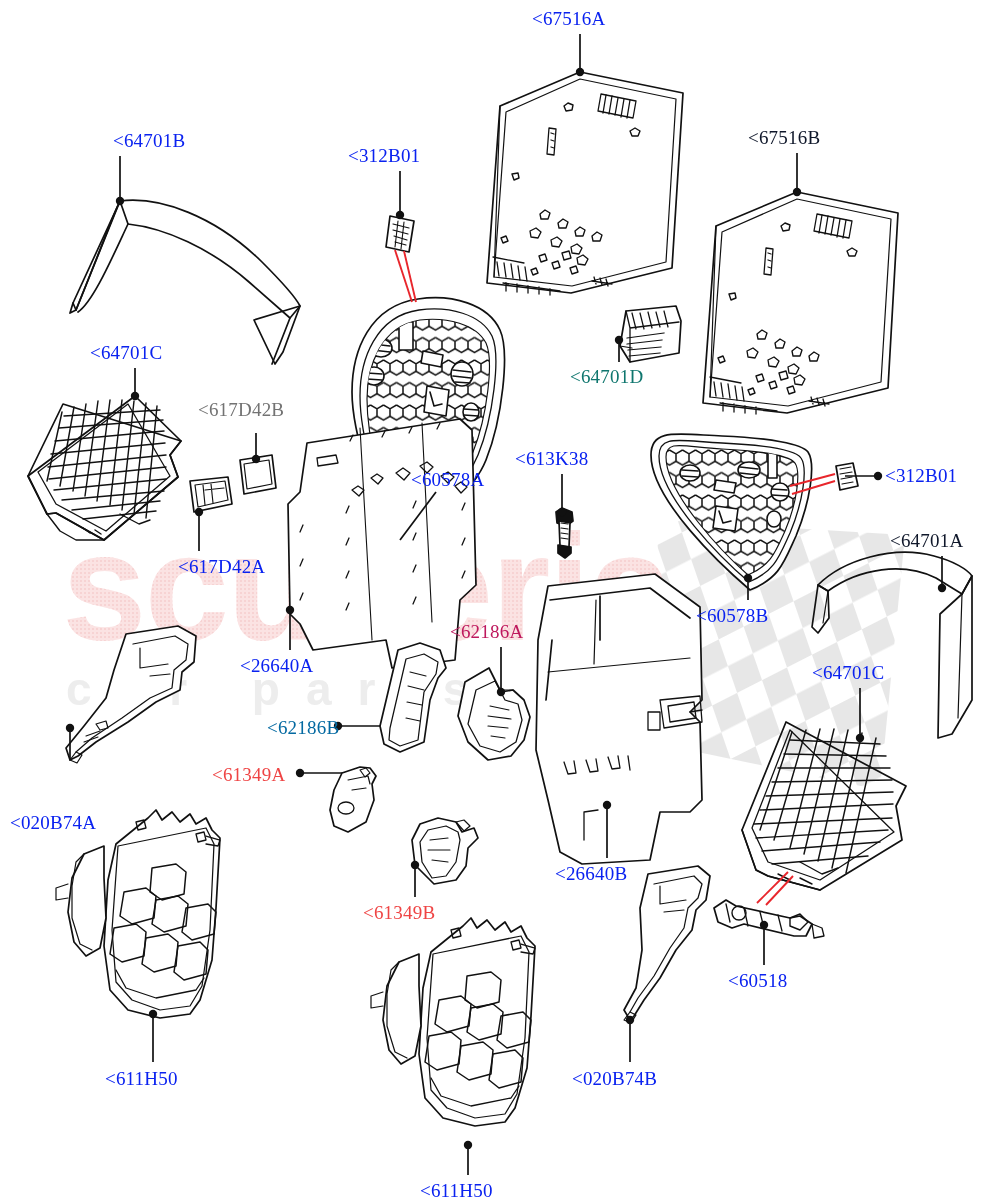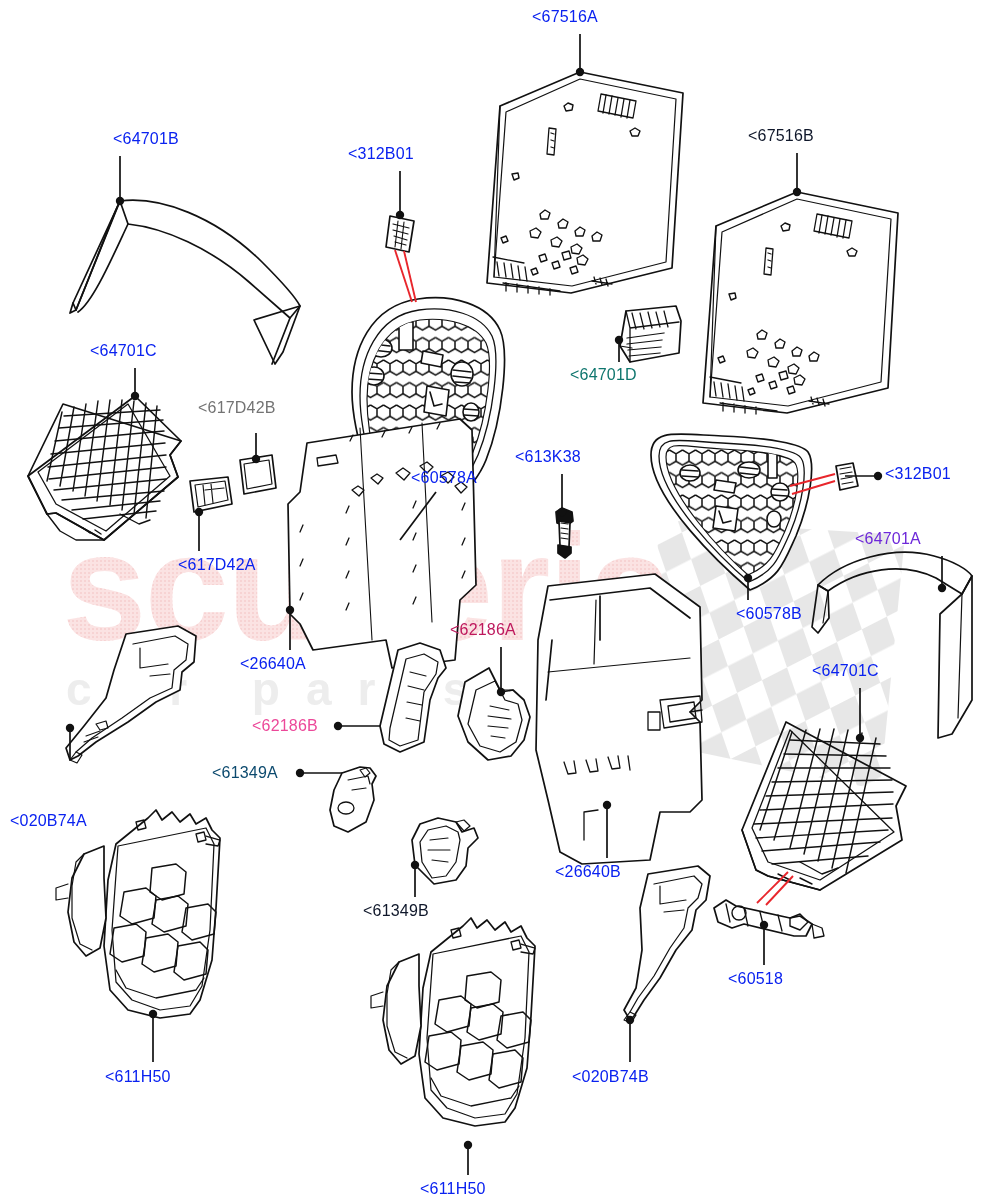"<67516A" .lbl { font-family: Liberation Sans, sans-serif -> Liberation Serif, serif; font-size: 16px -> 19px }
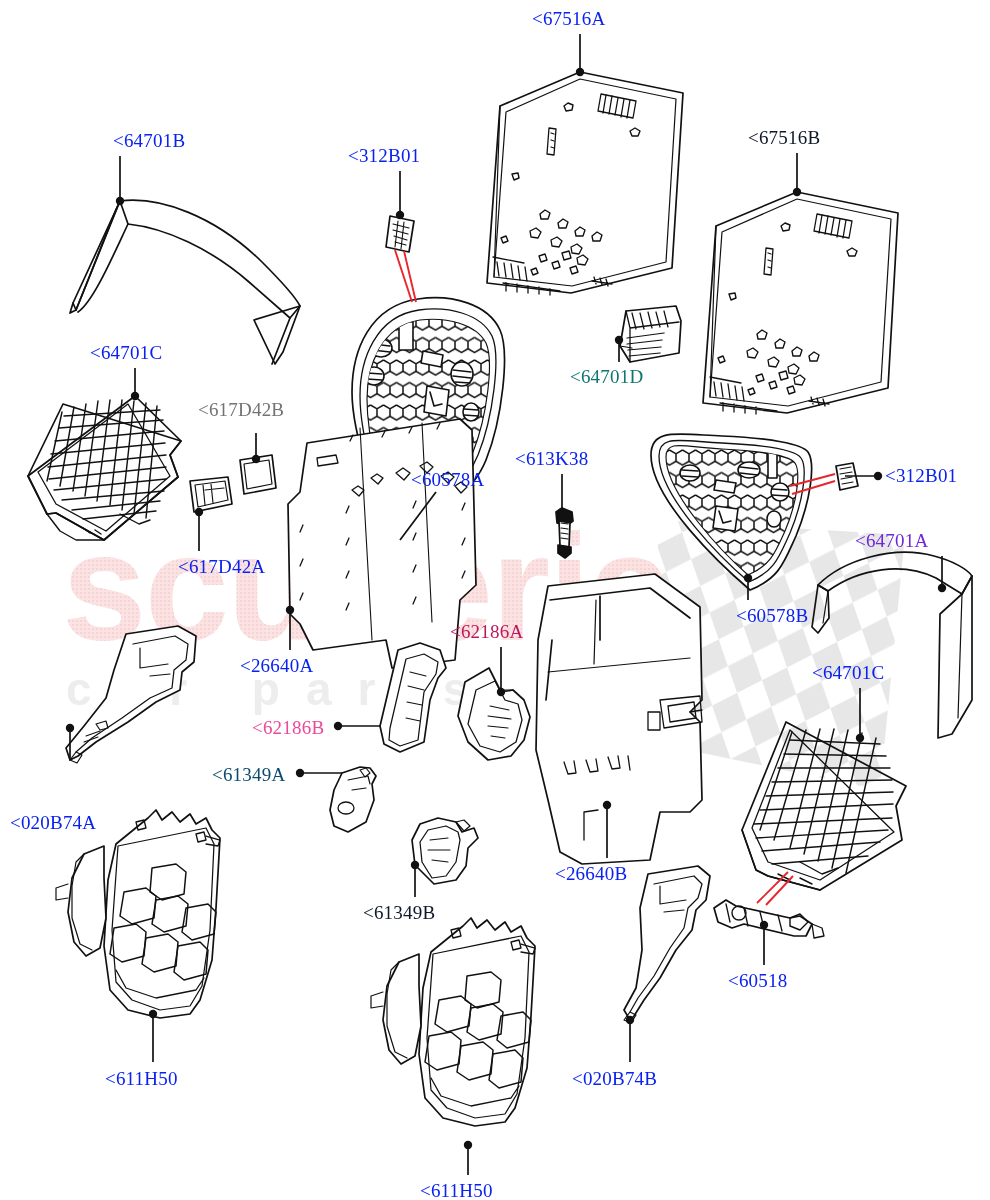"<64701A" div.lbl { color: #6d28d9 -> #0f172a; left: 855px -> 890px }
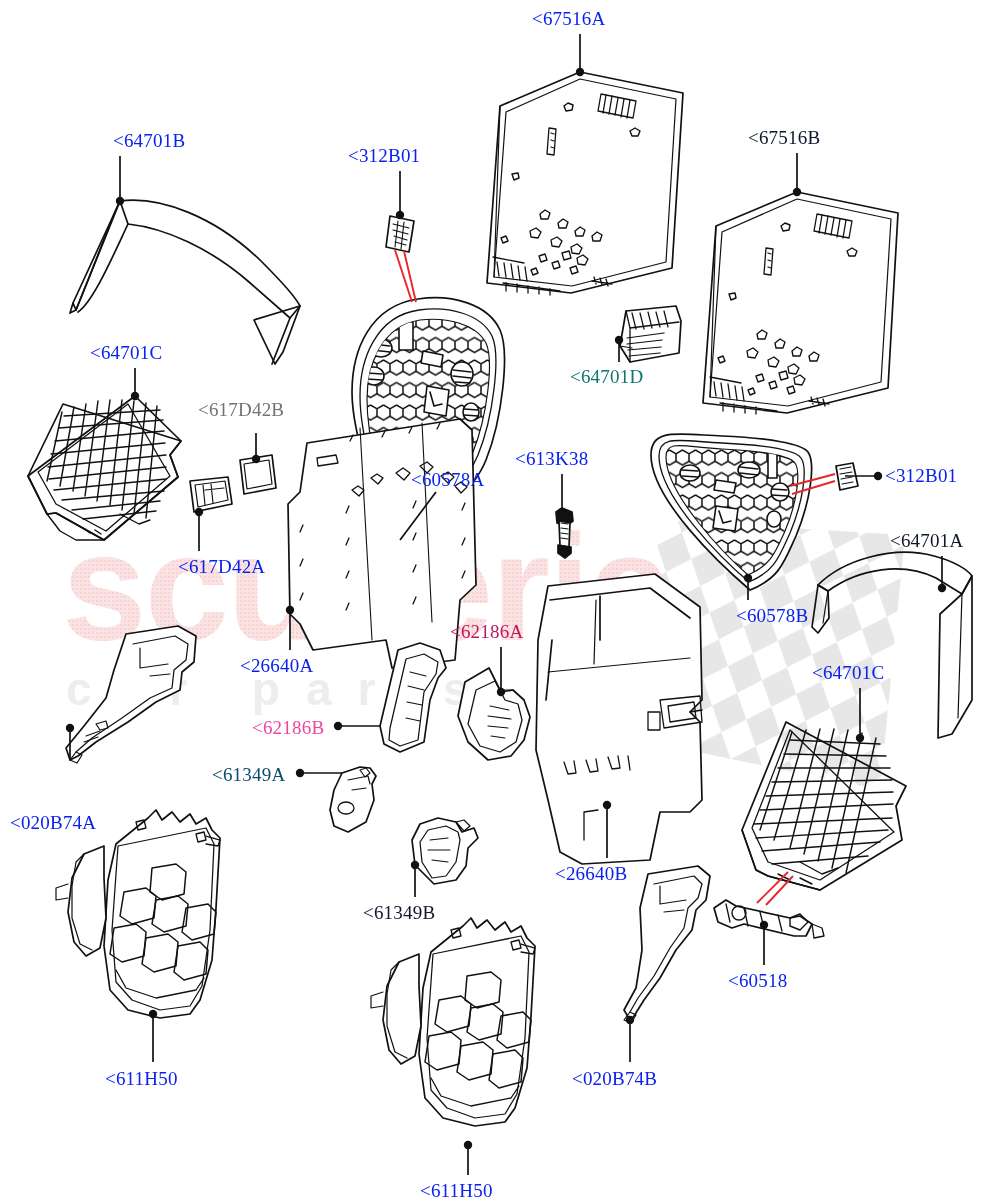"<60578B" div.lbl { margin-left: 40px -> none }
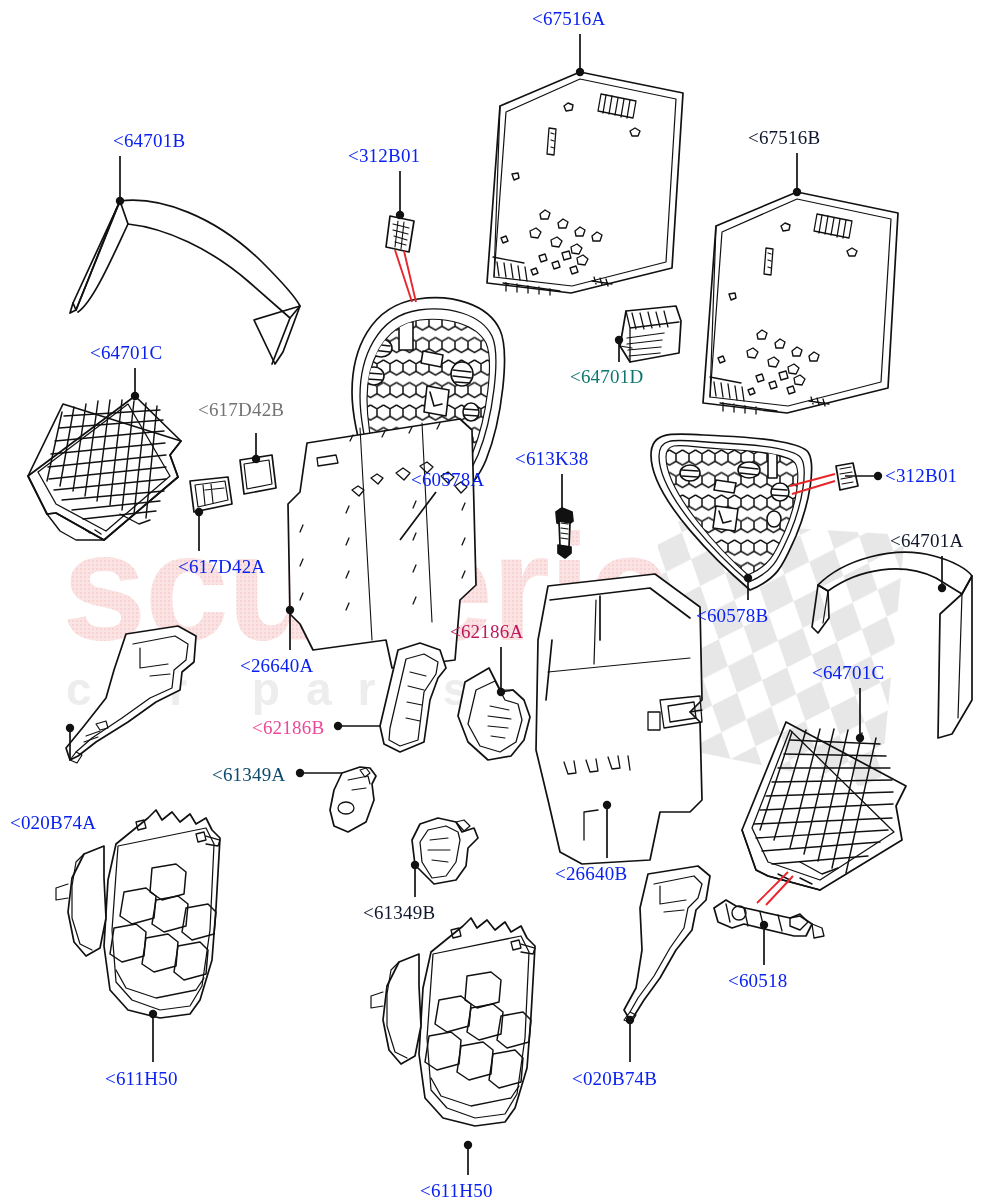"<62186B" div.lbl { color: #ec4899 -> #0369a1; left: 252px -> 267px }
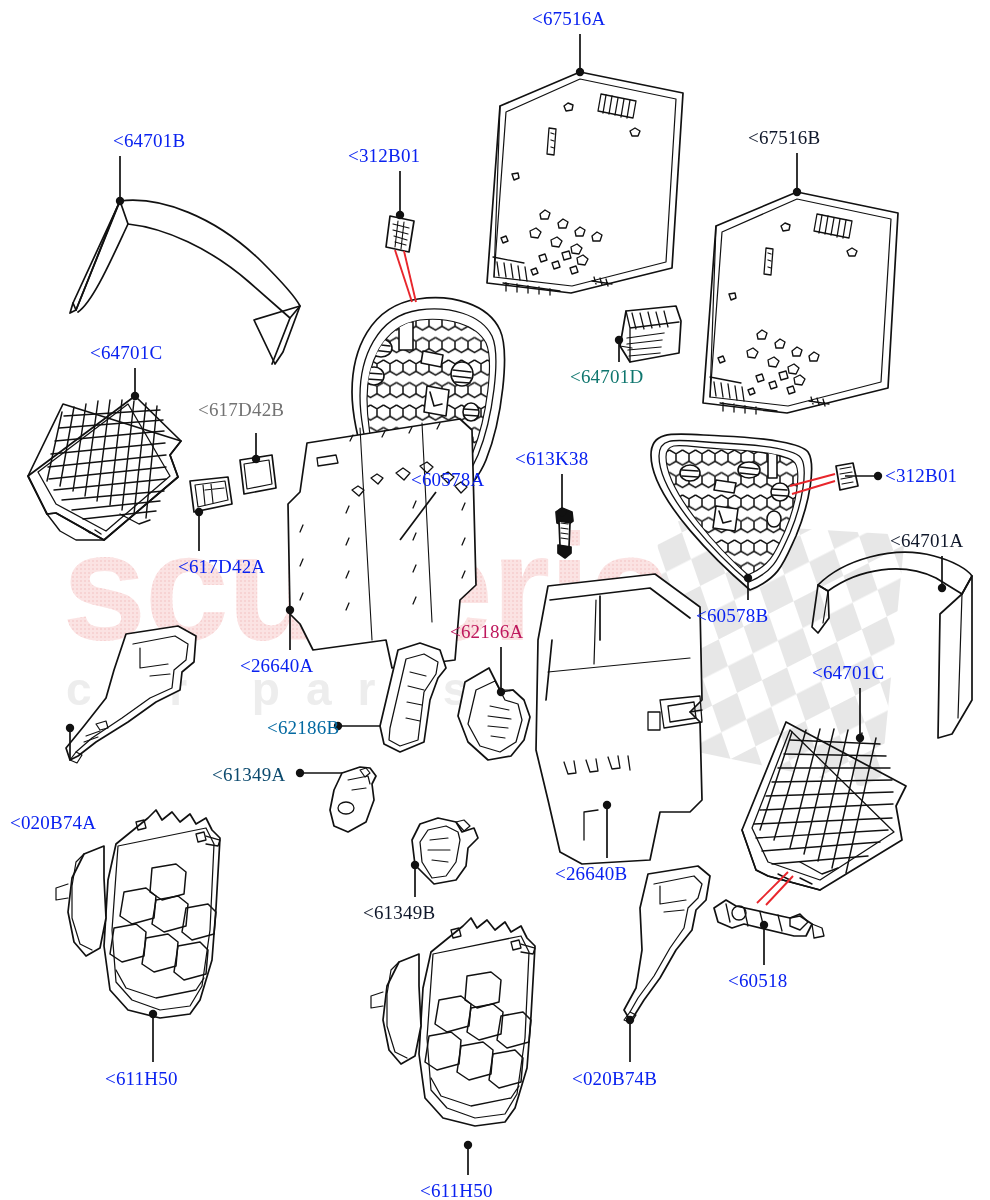"<61349A" div.lbl { color: #0c4a6e -> #ef4444 }
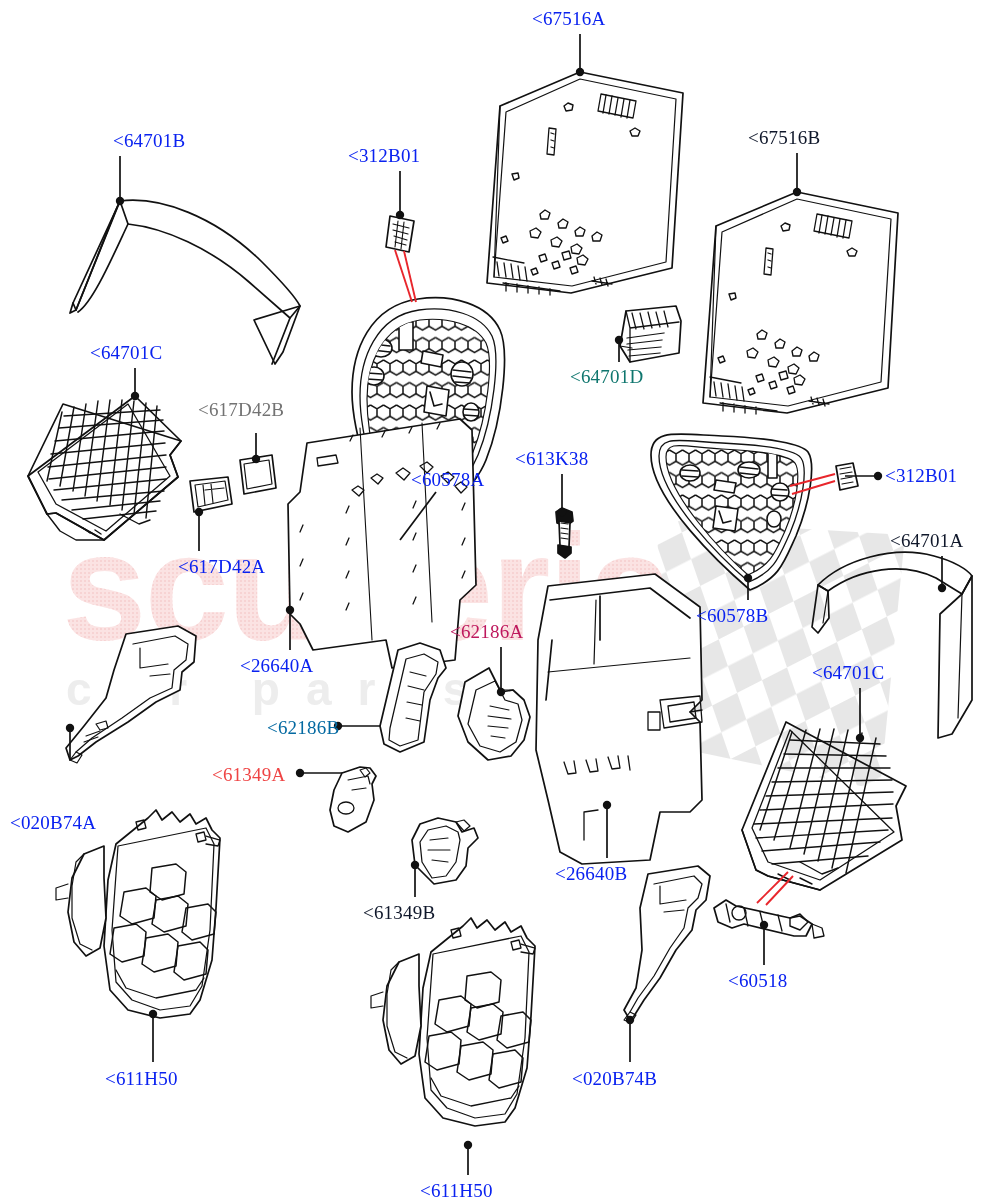"<61349B" div.lbl { color: #0f172a -> #ef4444 }
